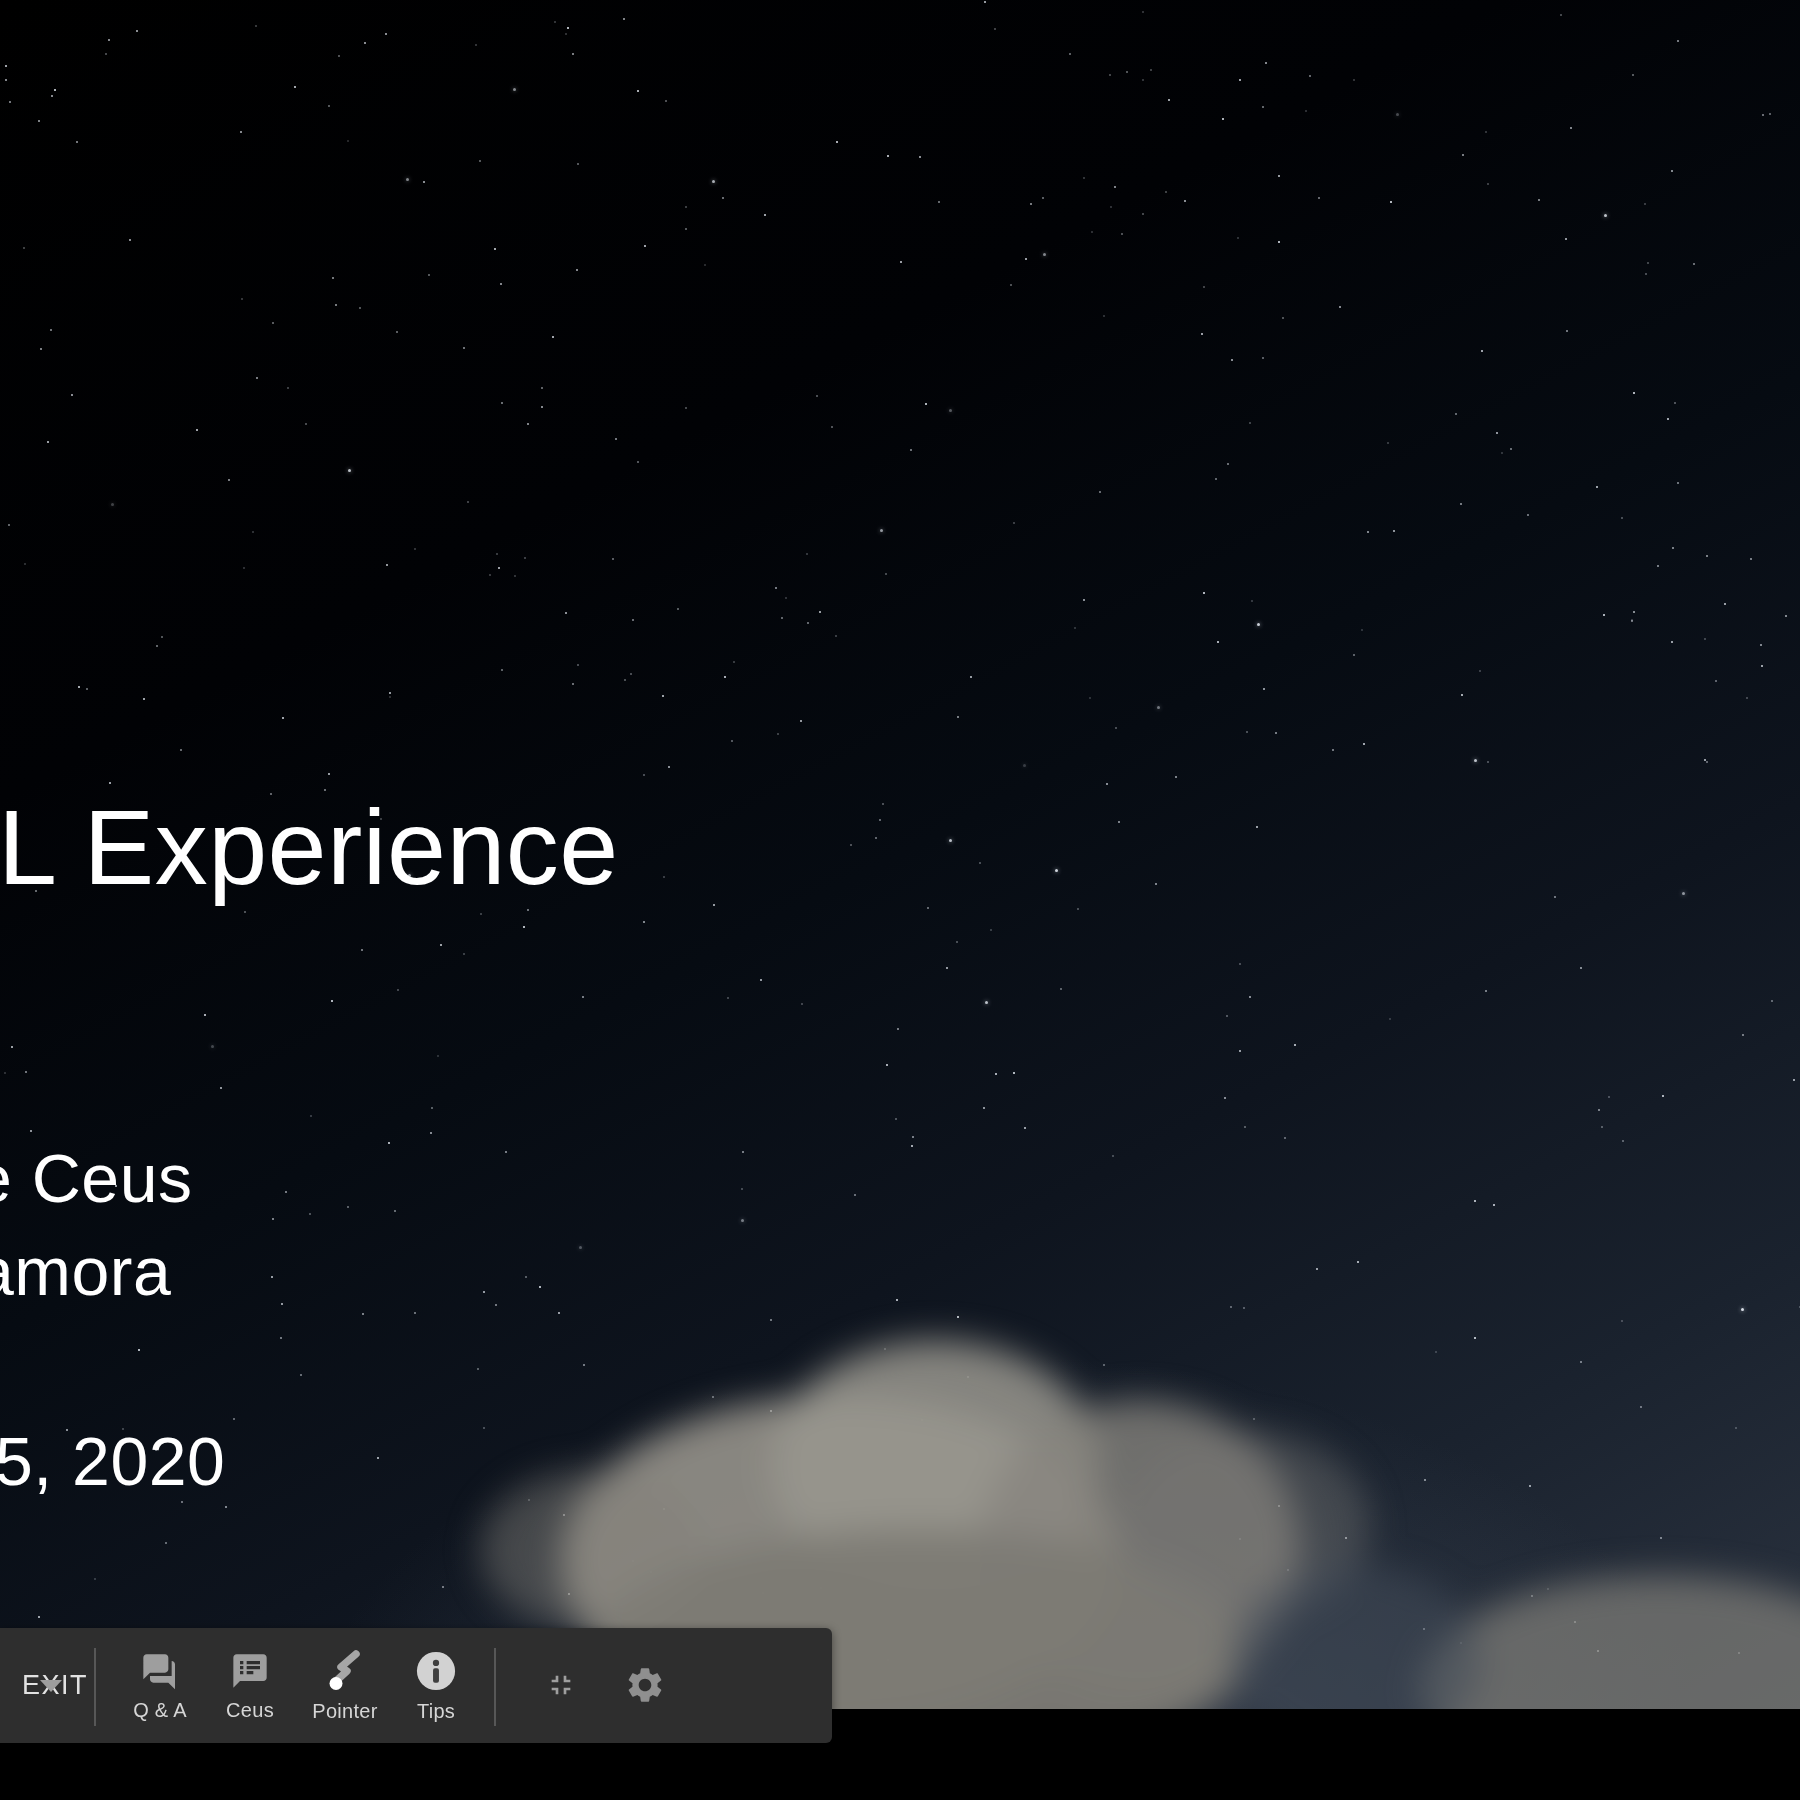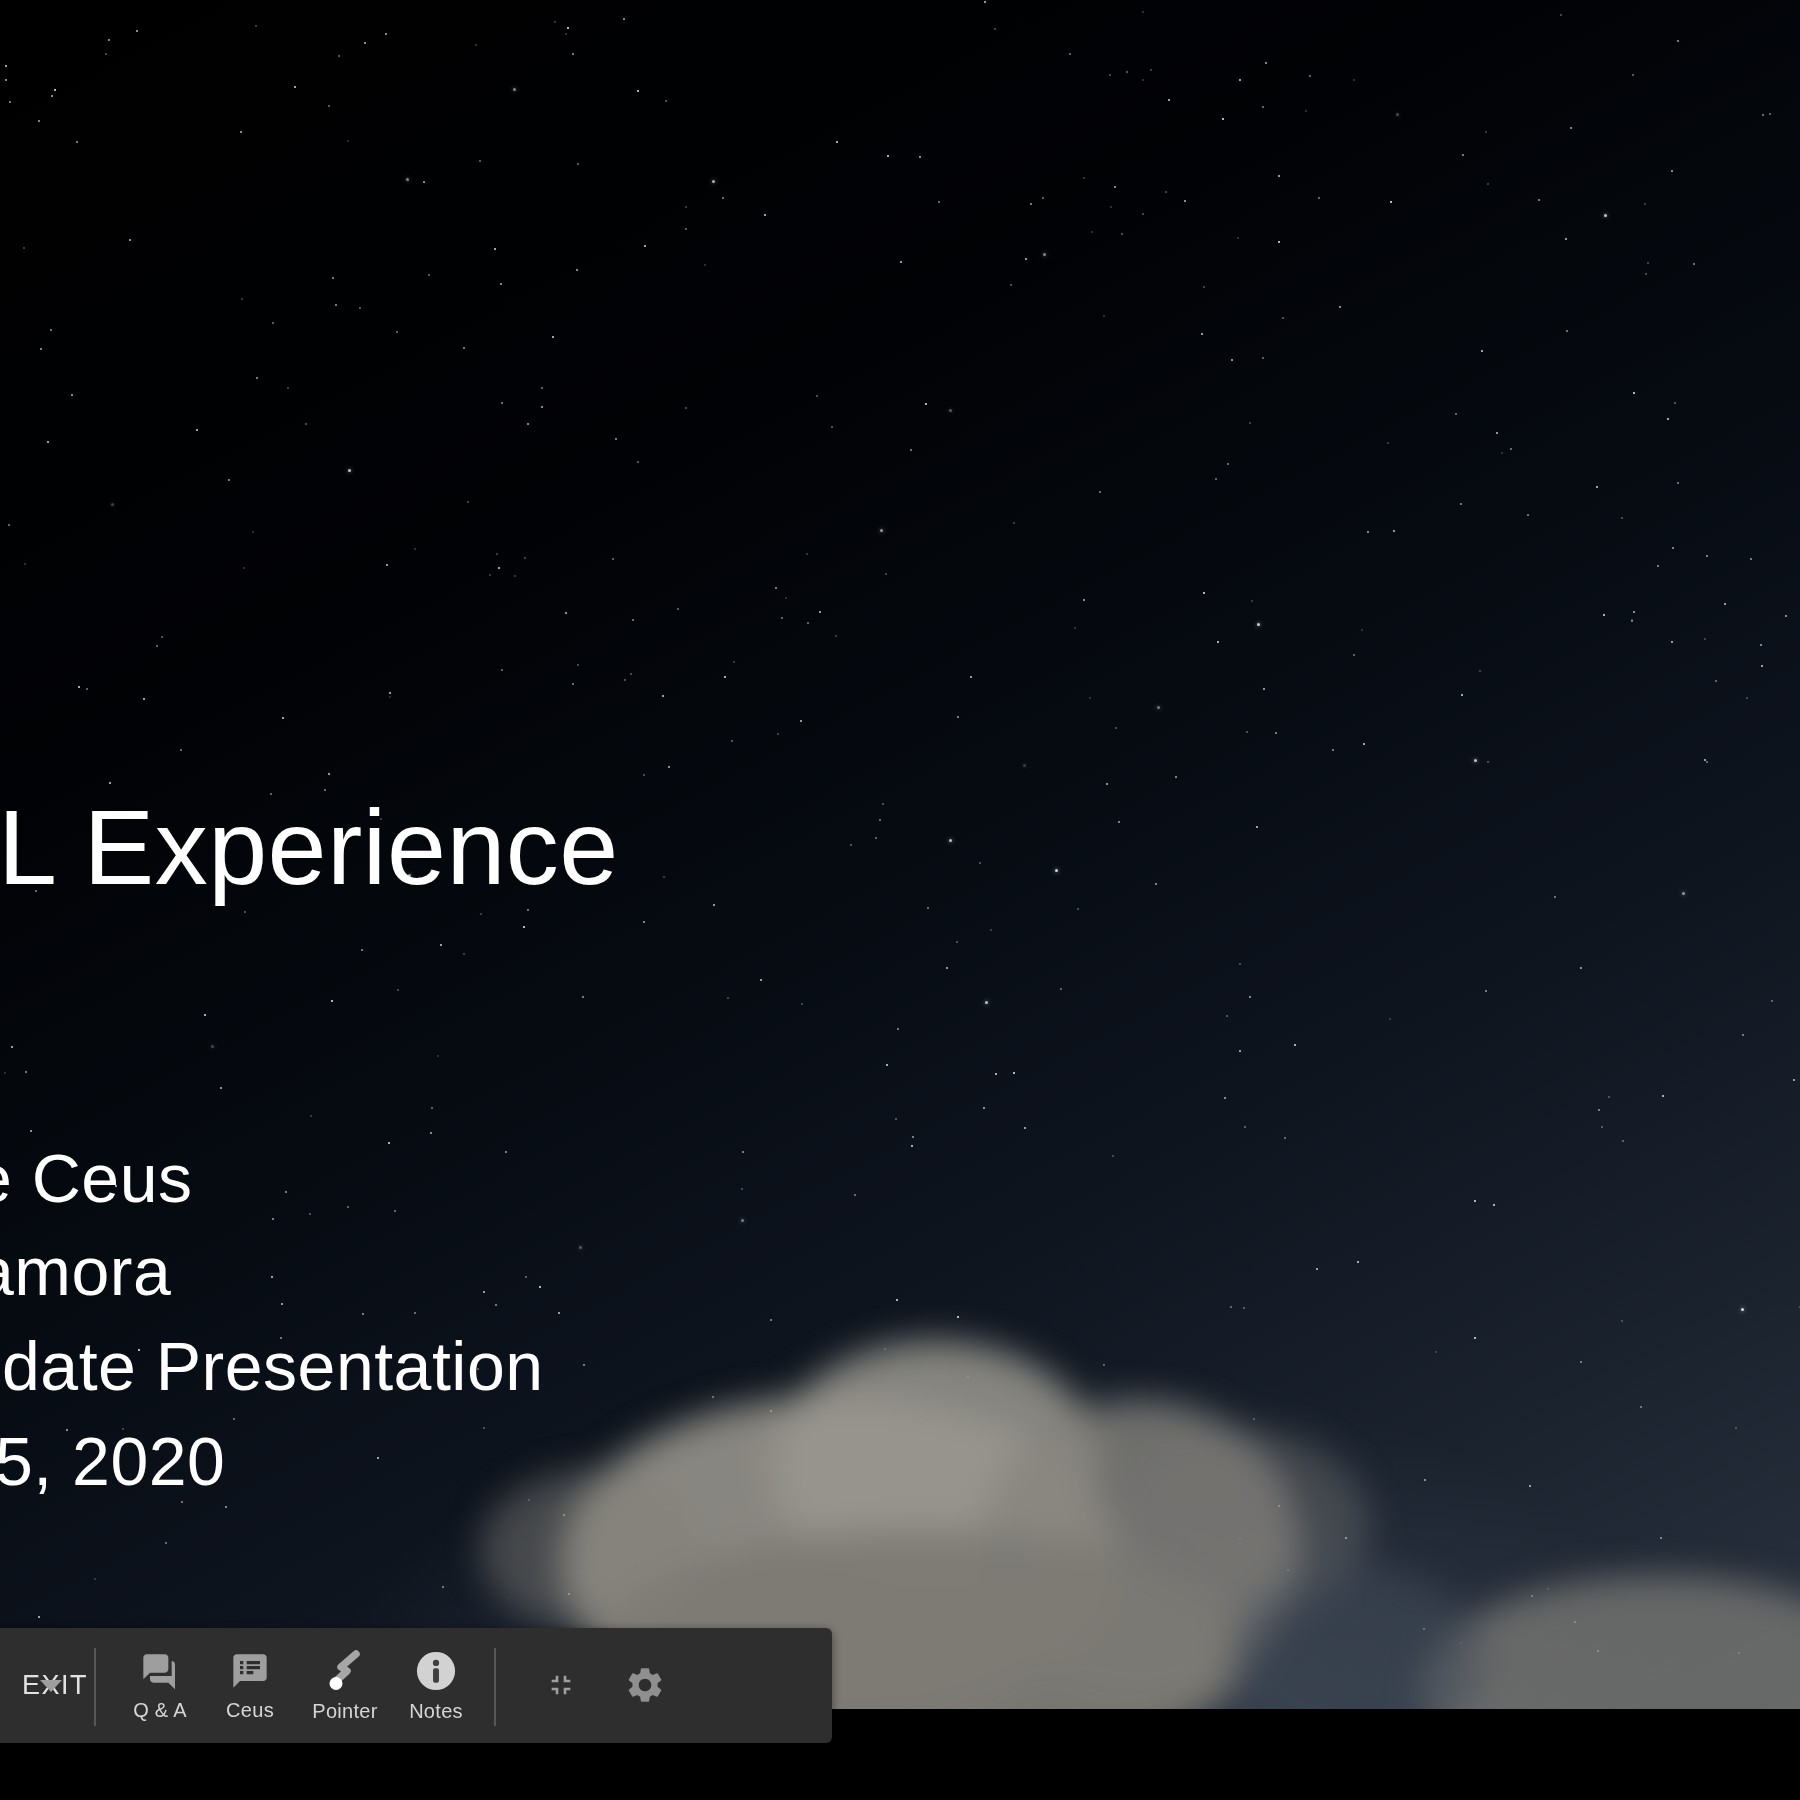"date Presentation" div.slide-line { html: <div>date Presentation</div> -> none }
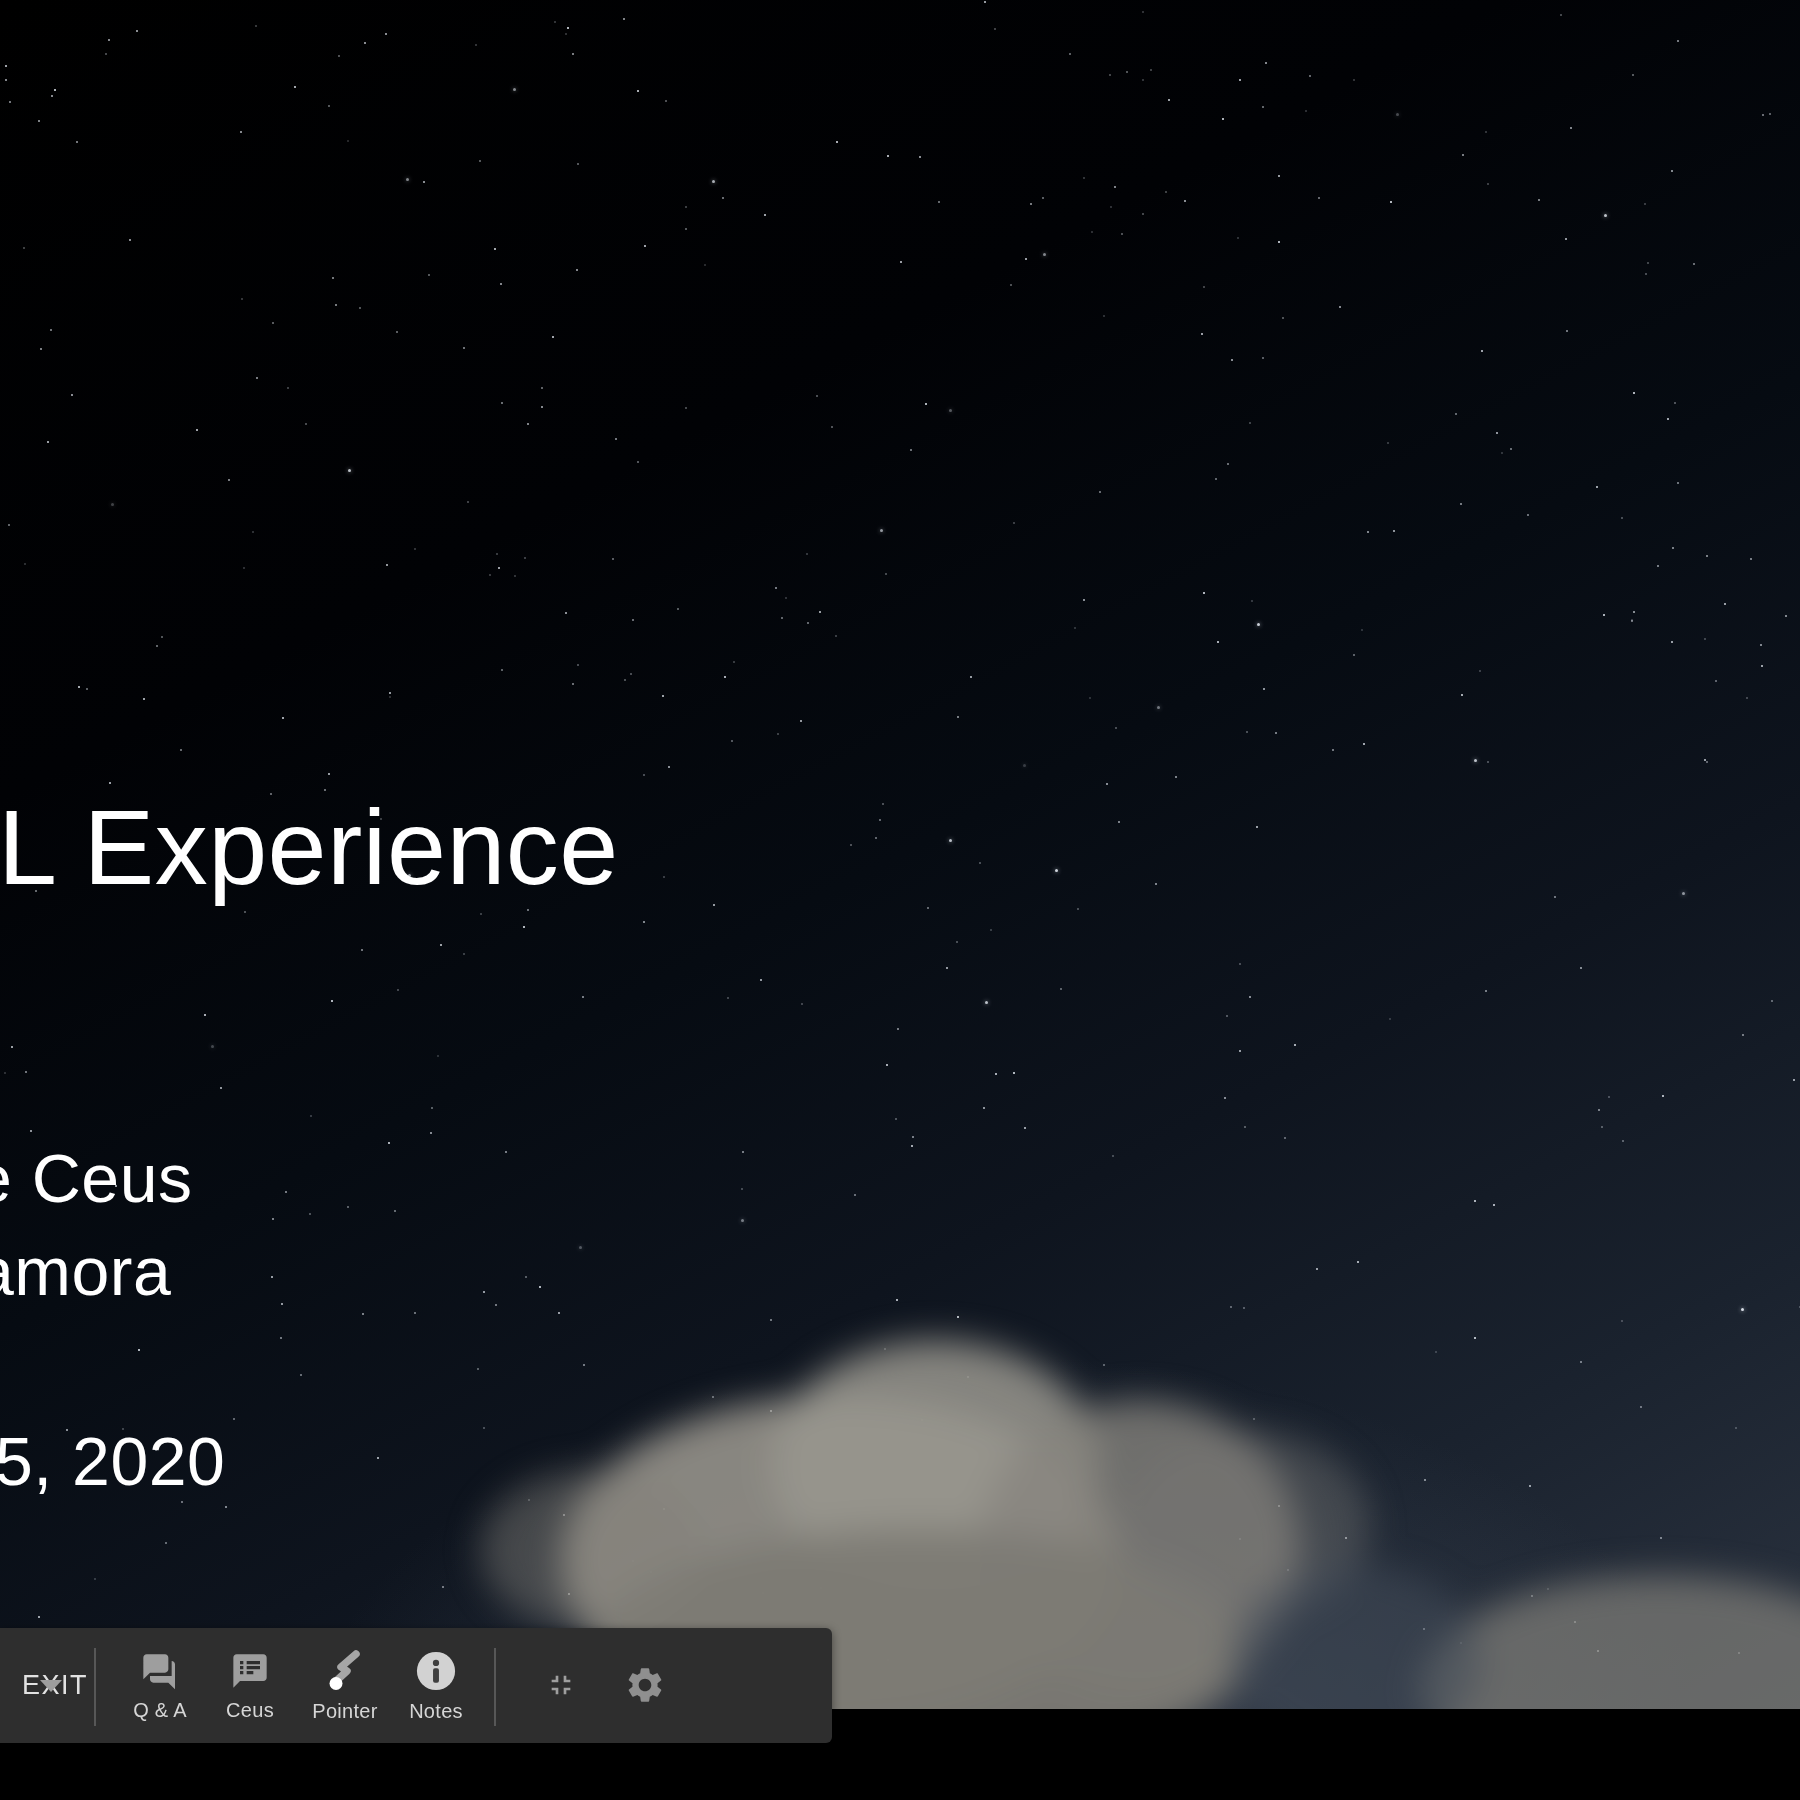"Notes" span.tb-label { text: Notes -> Tips }
